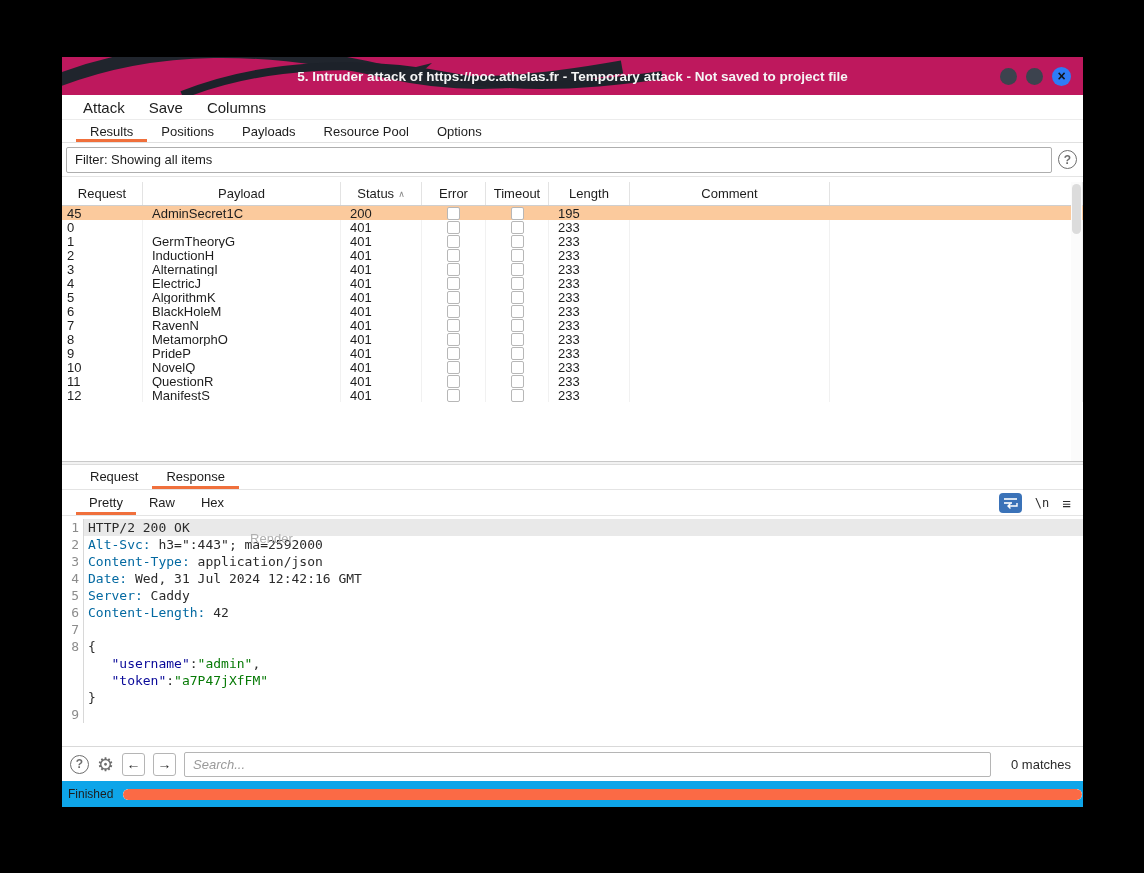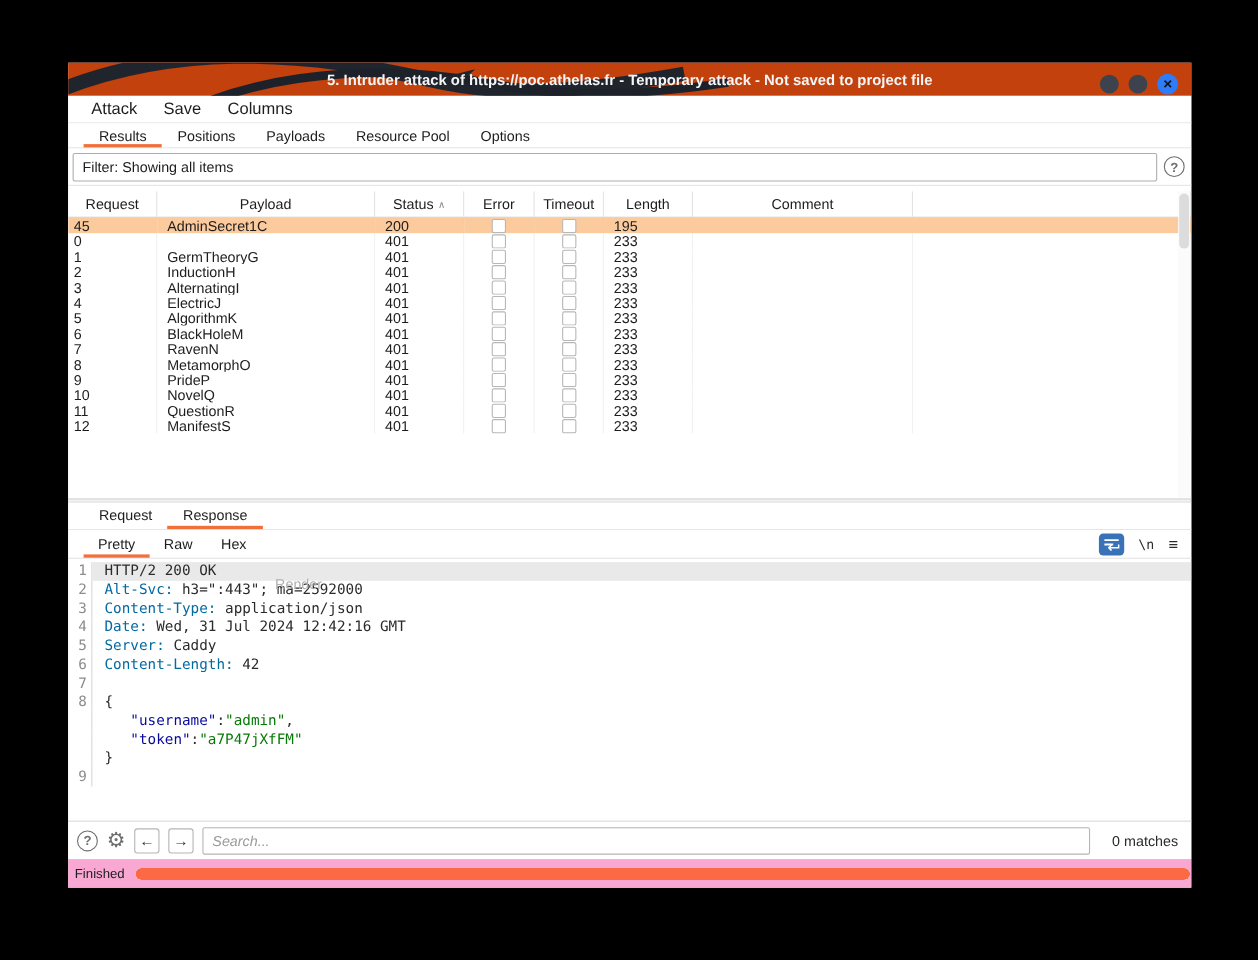"5. Intruder attack of" .titlebar { background: #c2410c -> #be185d; height: 30px -> 38px }
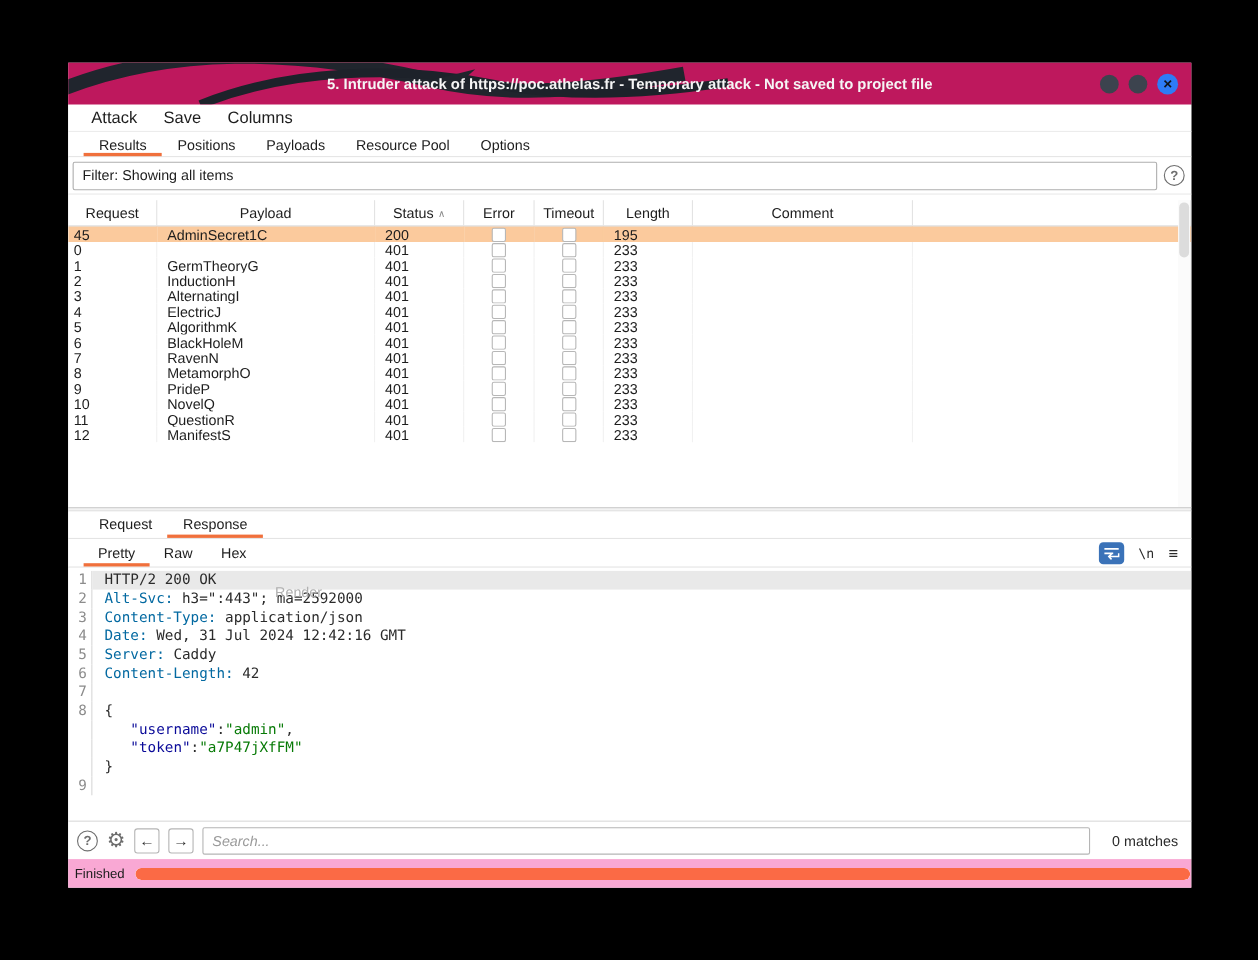"HTTP/2 200 OK" .ecode { padding-left: 11px -> 4px }
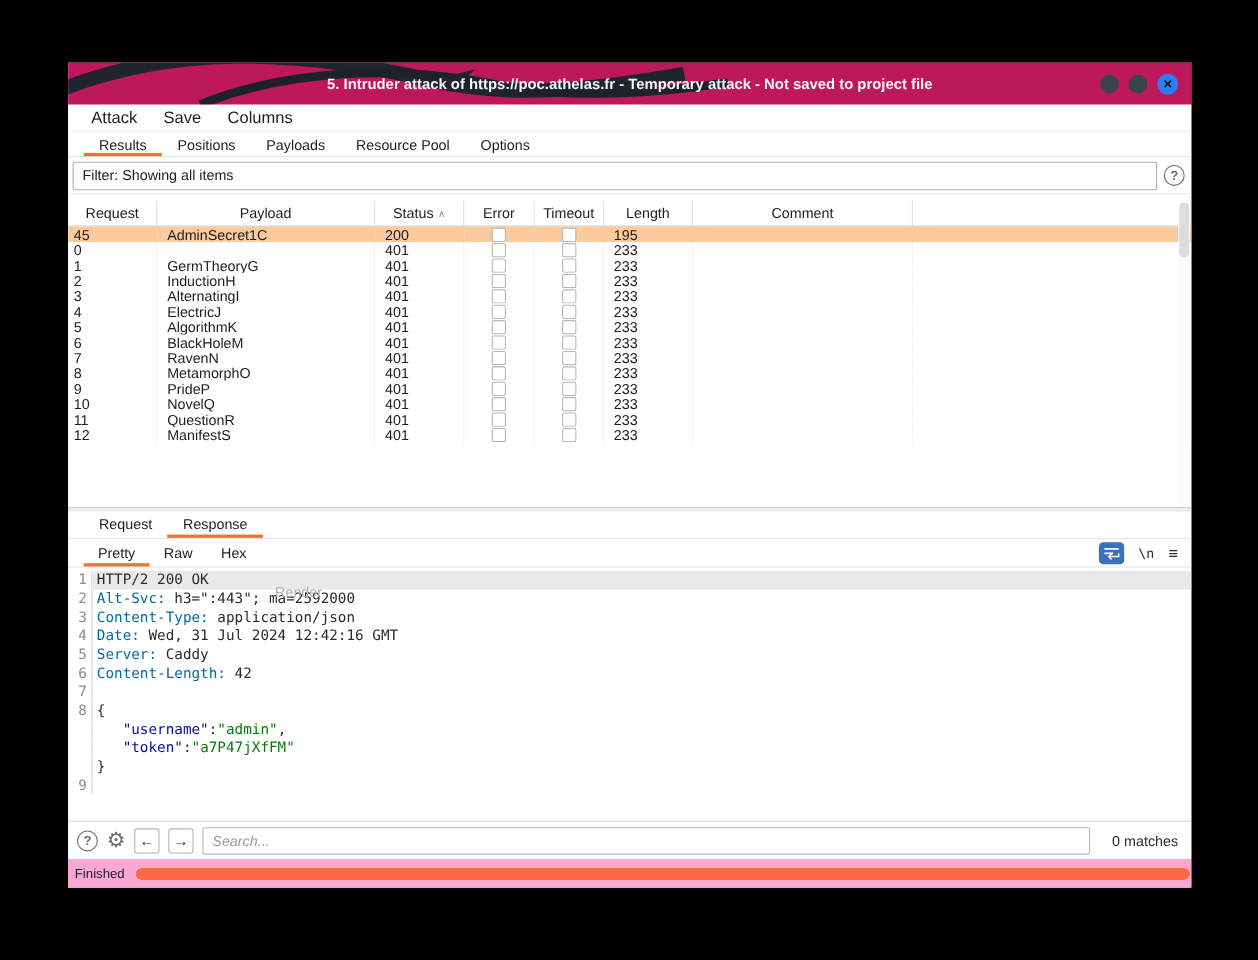"Finished" .status-row { background: #f9a8d4 -> #0ea5e9 }
